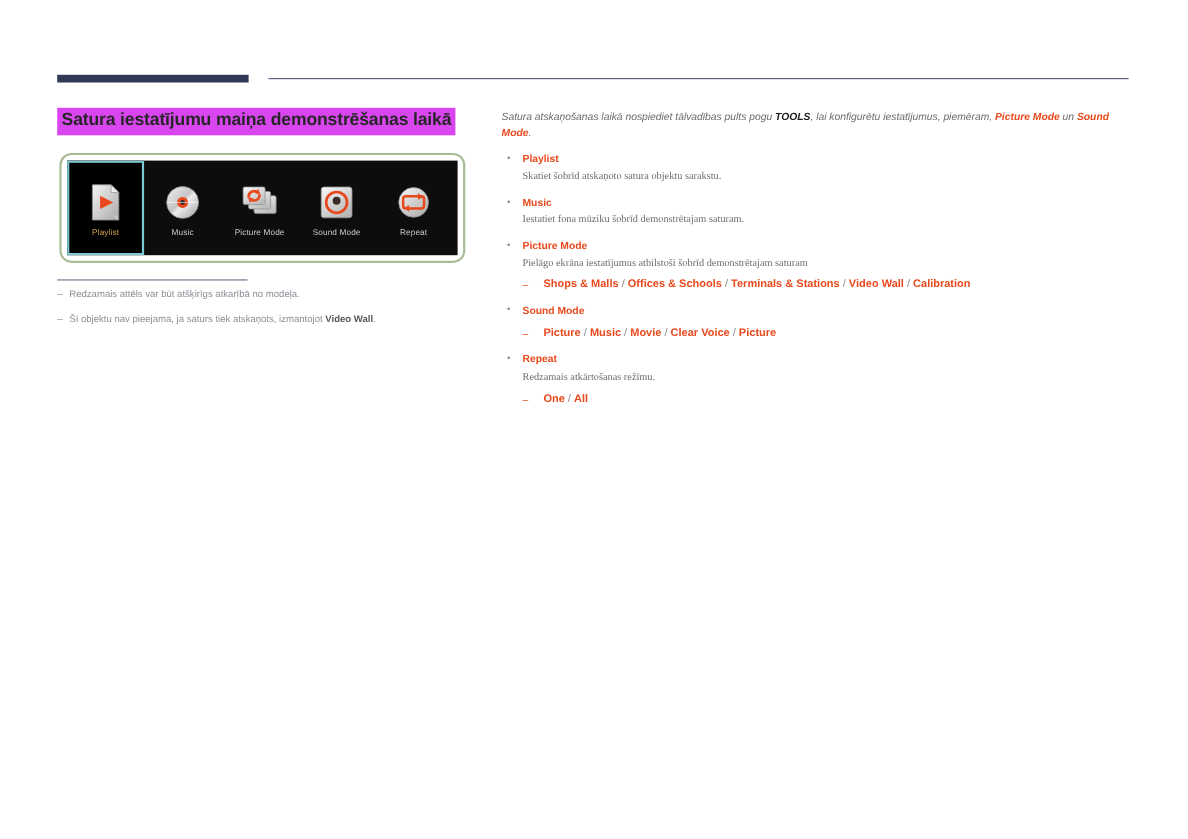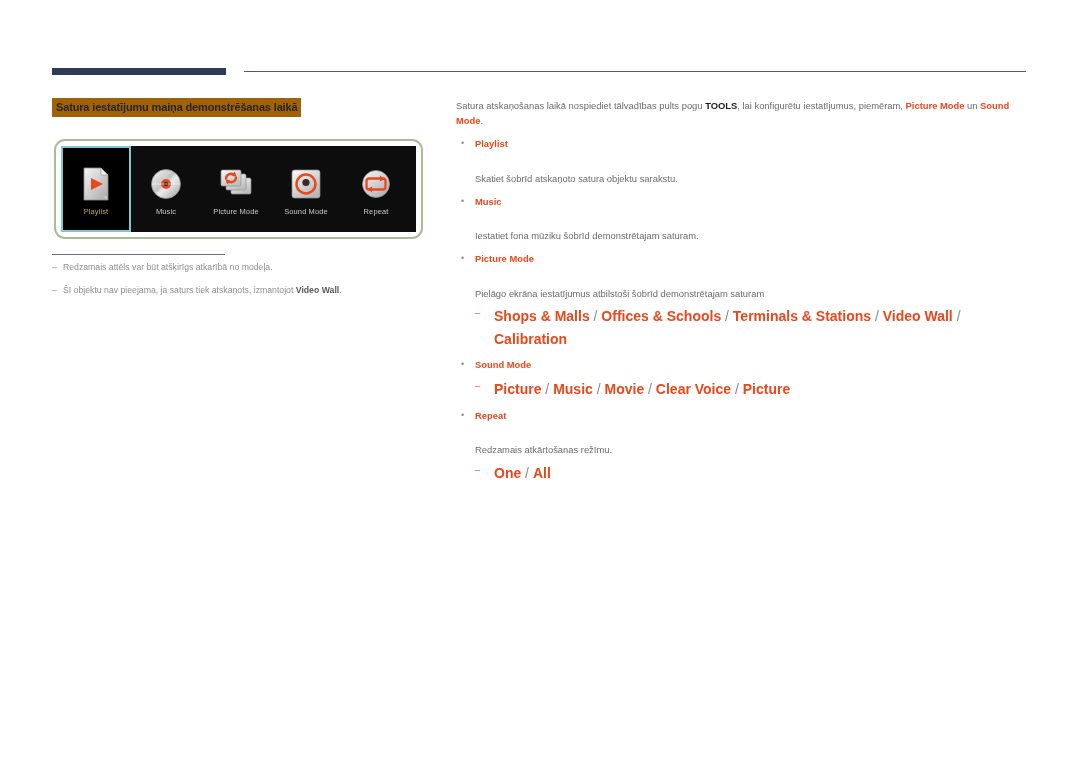"Satura iestatījumu maiņa demonstrēšanas" .page-title { background: #a16207 -> #d946ef; font-size: 11px -> 16px }
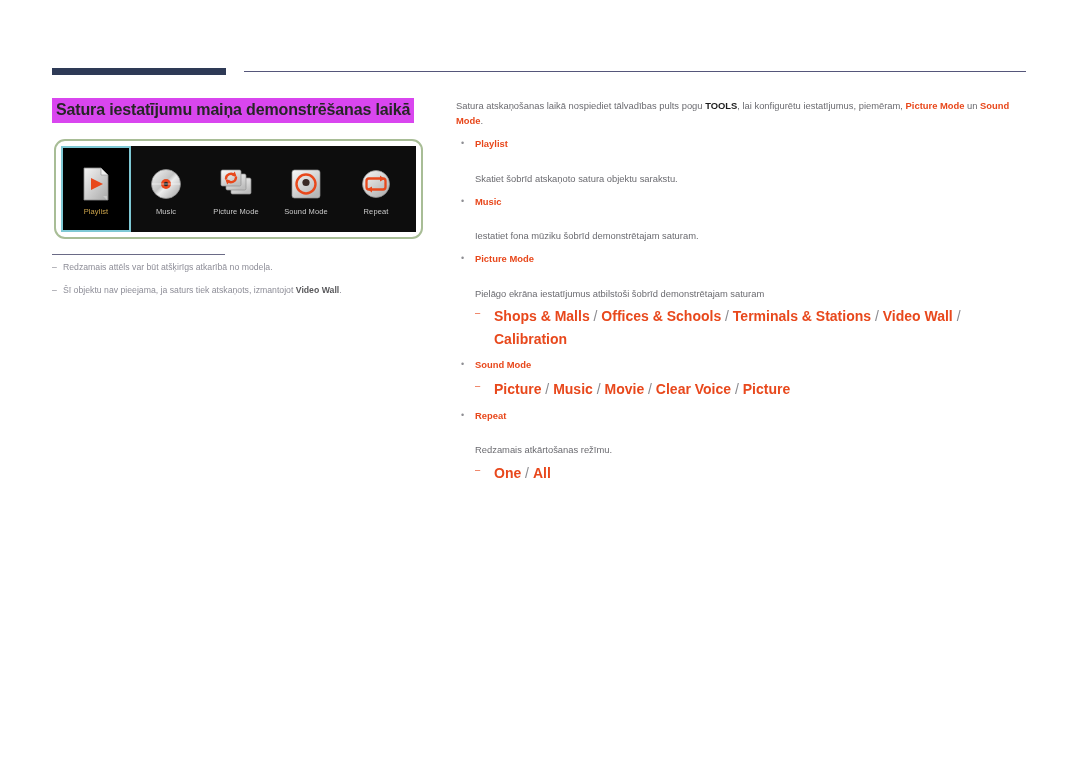"Satura atskaņošanas laikā nospiediet" .intro { font-style: none -> italic }
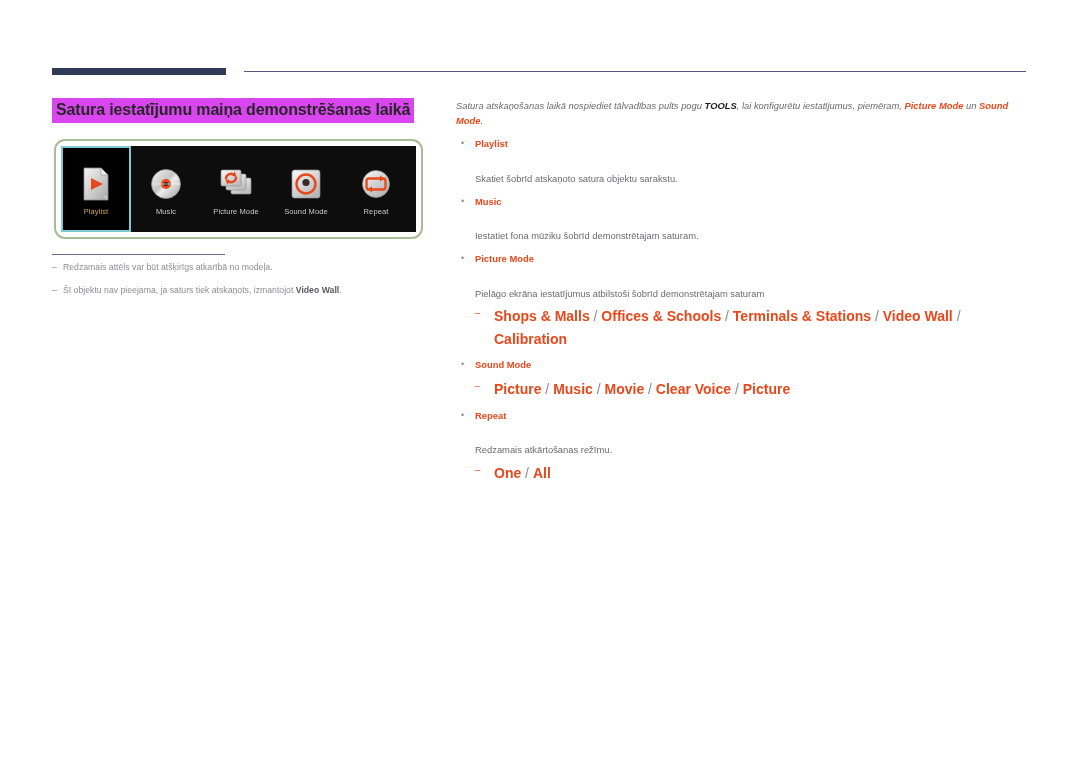"Skatiet šobrīd atskaņoto satura objektu" .bullet-desc { font-family: none -> Liberation Serif, serif; margin-top: 19px -> 1px }
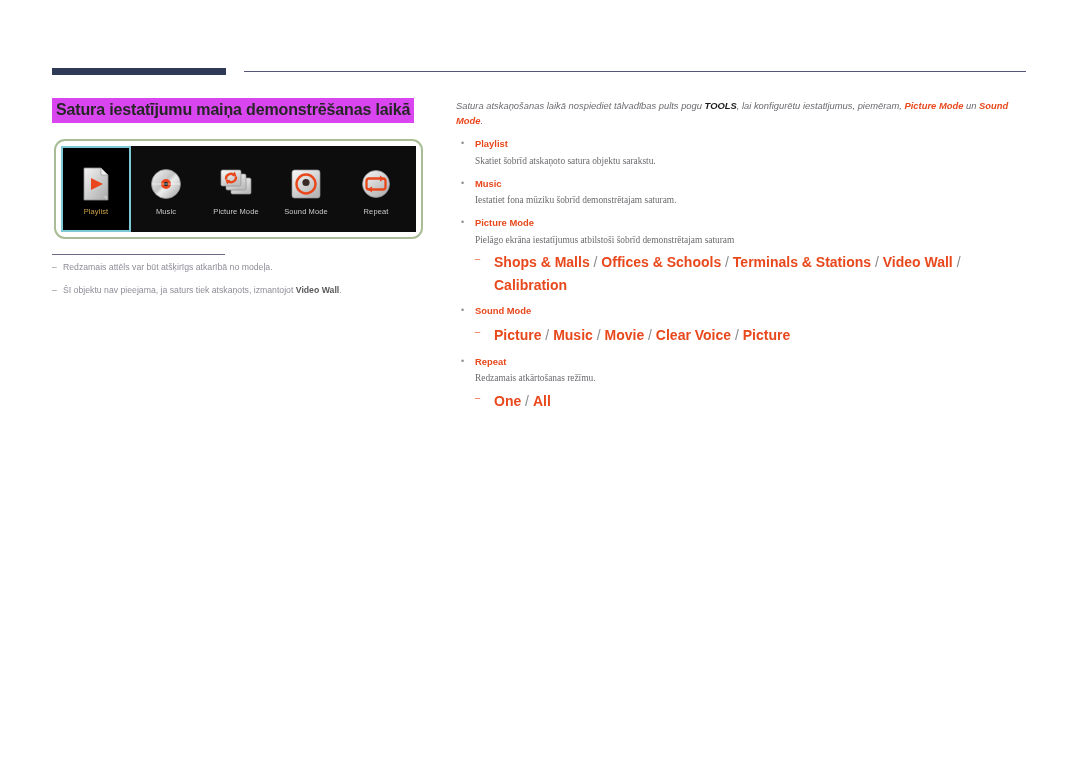"Shops & Malls / Offices" .sub-opts { font-size: 14px -> 10px }
